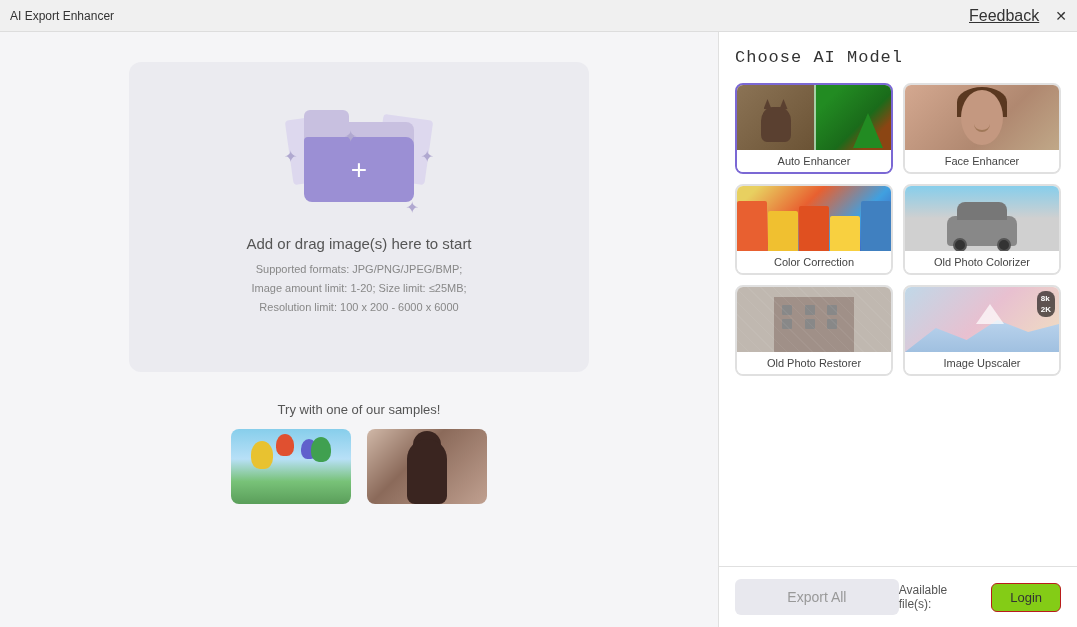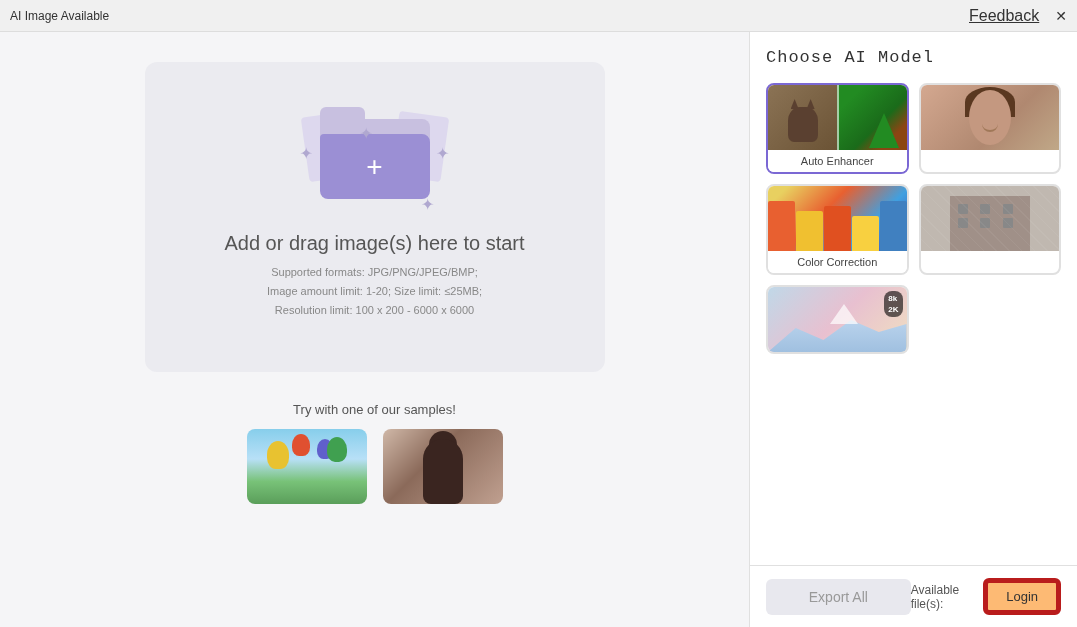"AI Image Available" span { text: Image Available -> Export Enhancer }
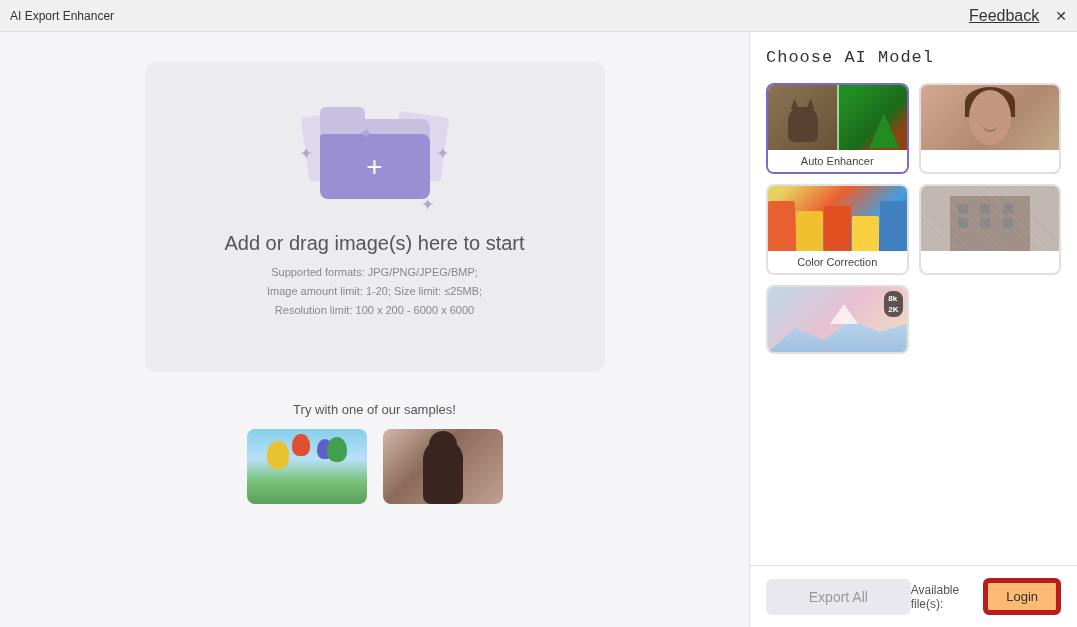"Choose AI Model" #right-panel { width: 328px -> 359px }
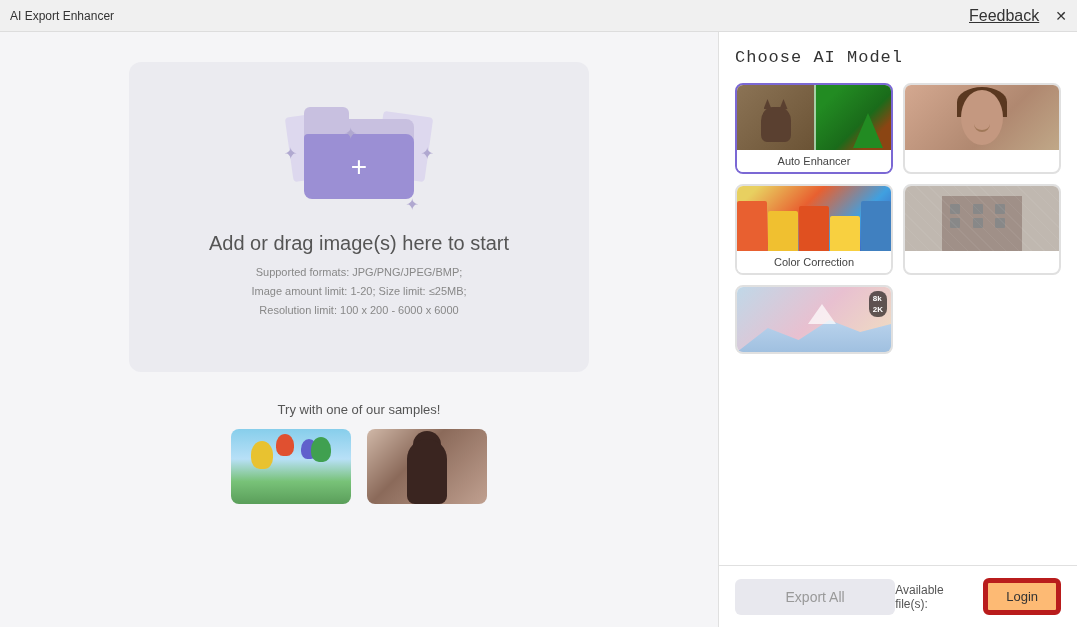"Face Enhancer" div.model-label { html: none -> <div>Face Enhancer</div> }
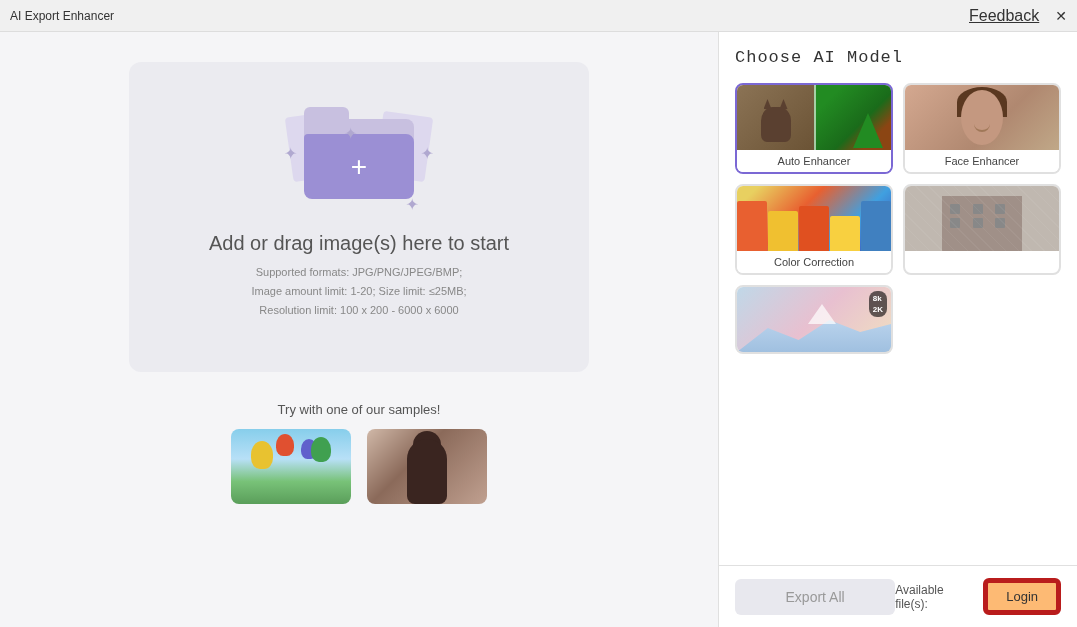"Add or drag image(s) here" #drop-zone-text { font-size: 20px -> 15px }
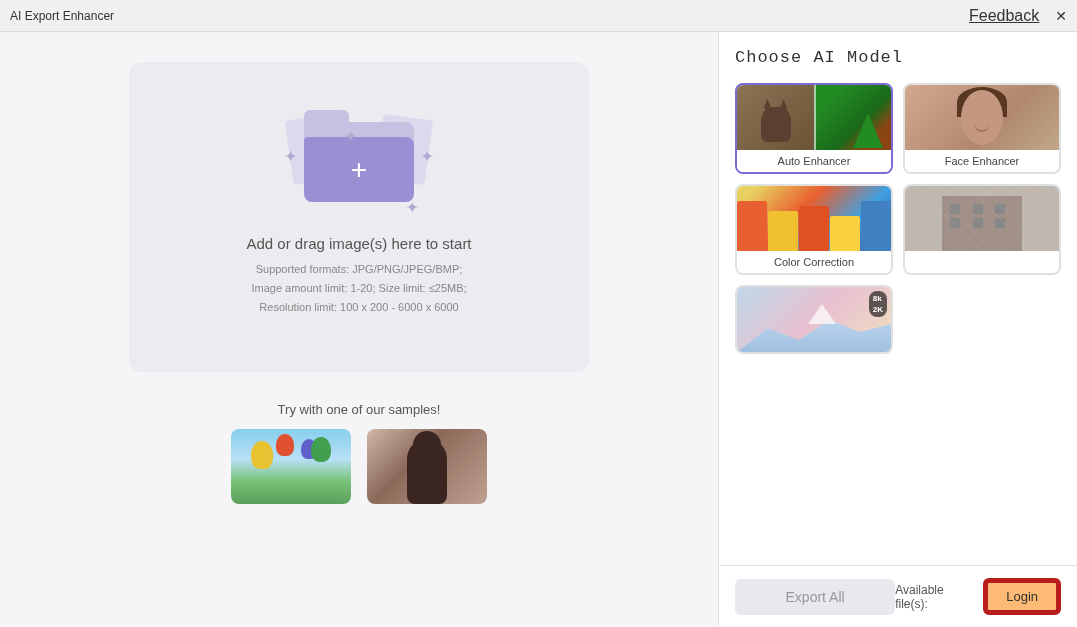"Old Photo Colorizer" div.model-card { html: none -> <div> <div> <div> <div></div> <div></div> <div></div> </div> </div> <div>Old Photo Colorizer</div> </div> }
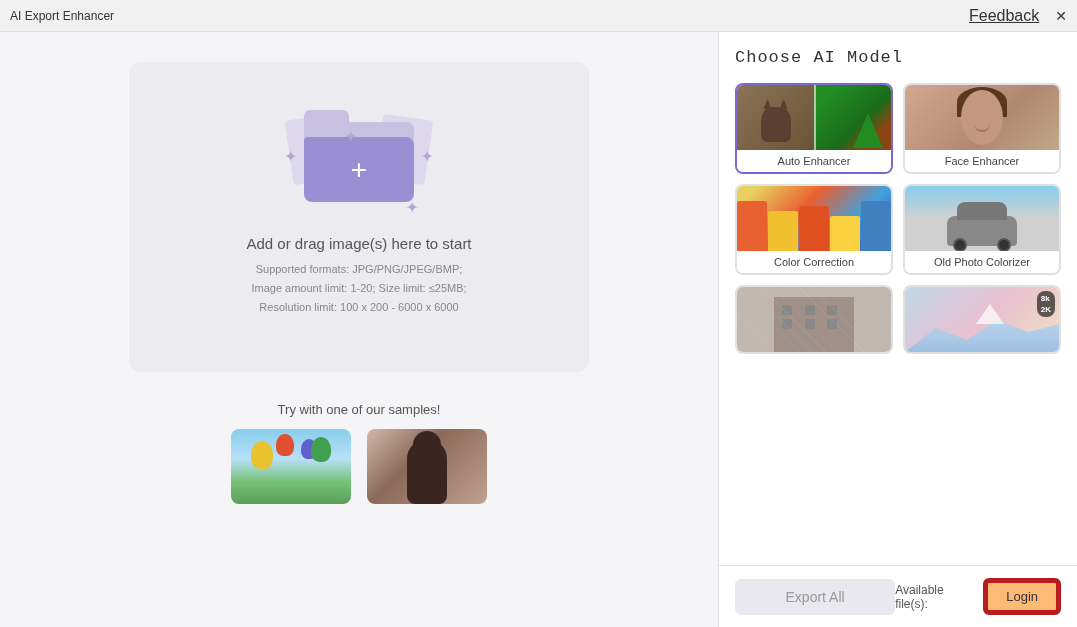"Old Photo Restorer" div.model-label { html: none -> <div>Old Photo Restorer</div> }
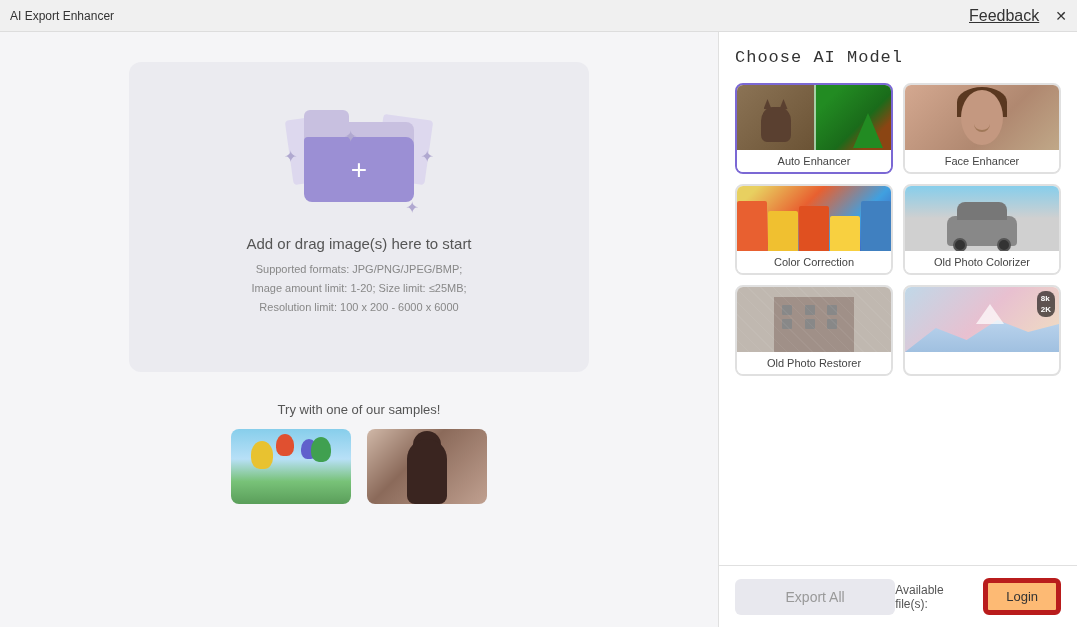"Image Upscaler" div.model-label { html: none -> <div>Image Upscaler</div> }
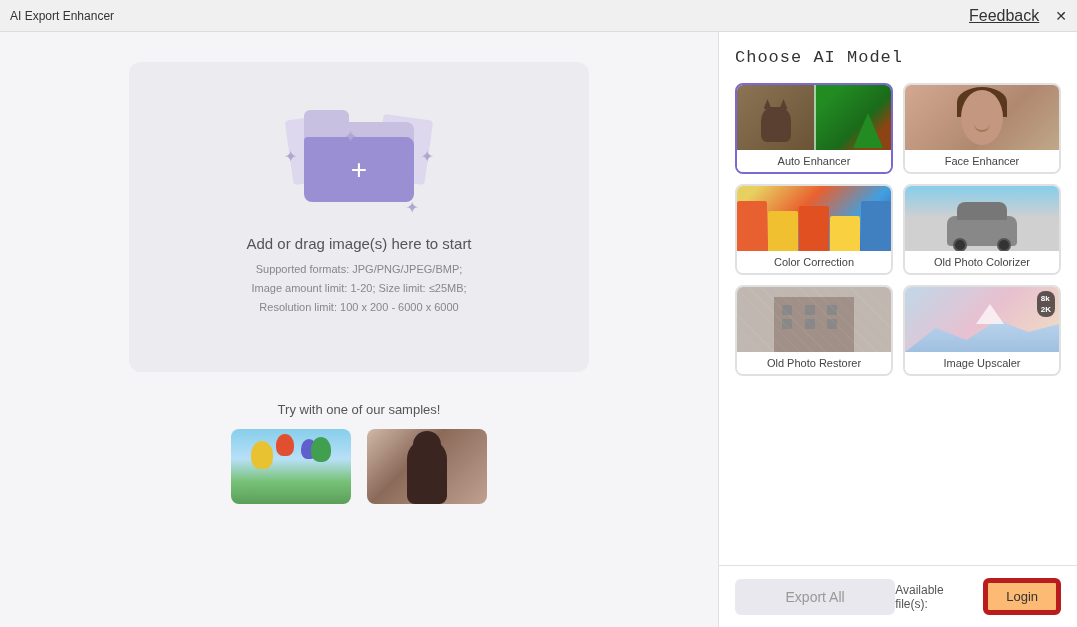"Login" #login-btn { background: #fdba74 -> #84cc16; border: 5px solid #b91c1c -> 1px solid #b91c1c }
